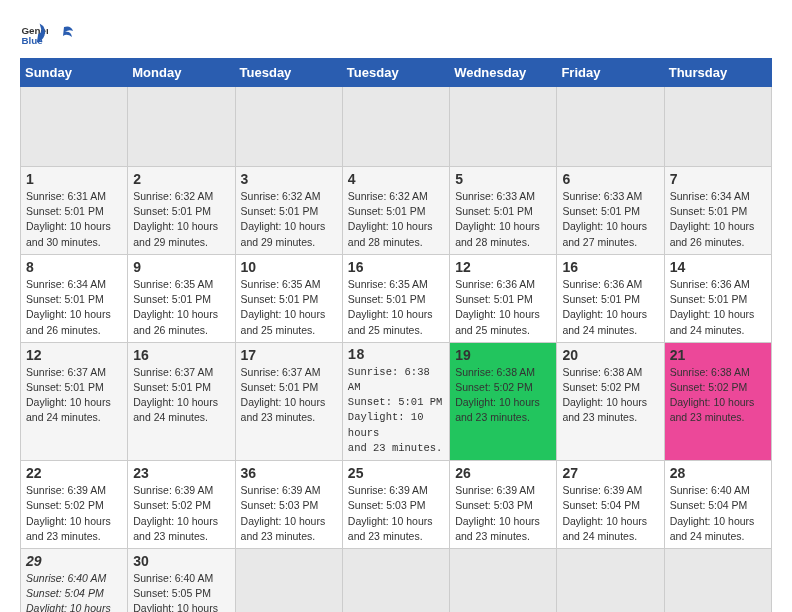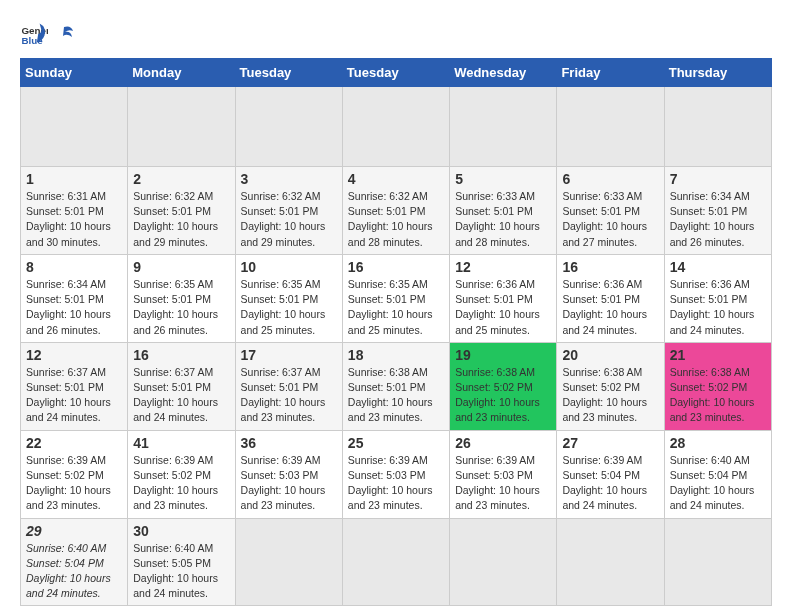"18" td { font-family: none -> Liberation Mono, monospace }
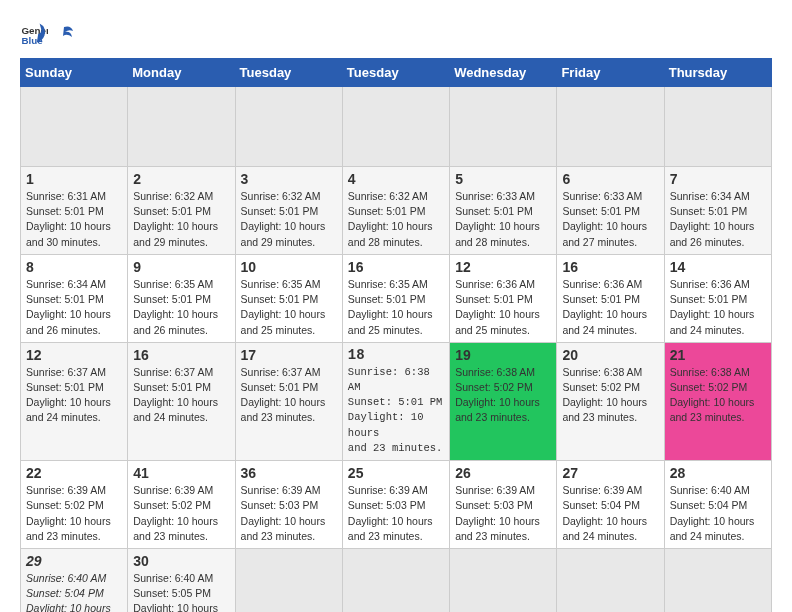"41" span.day-number { text: 41 -> 23 }
